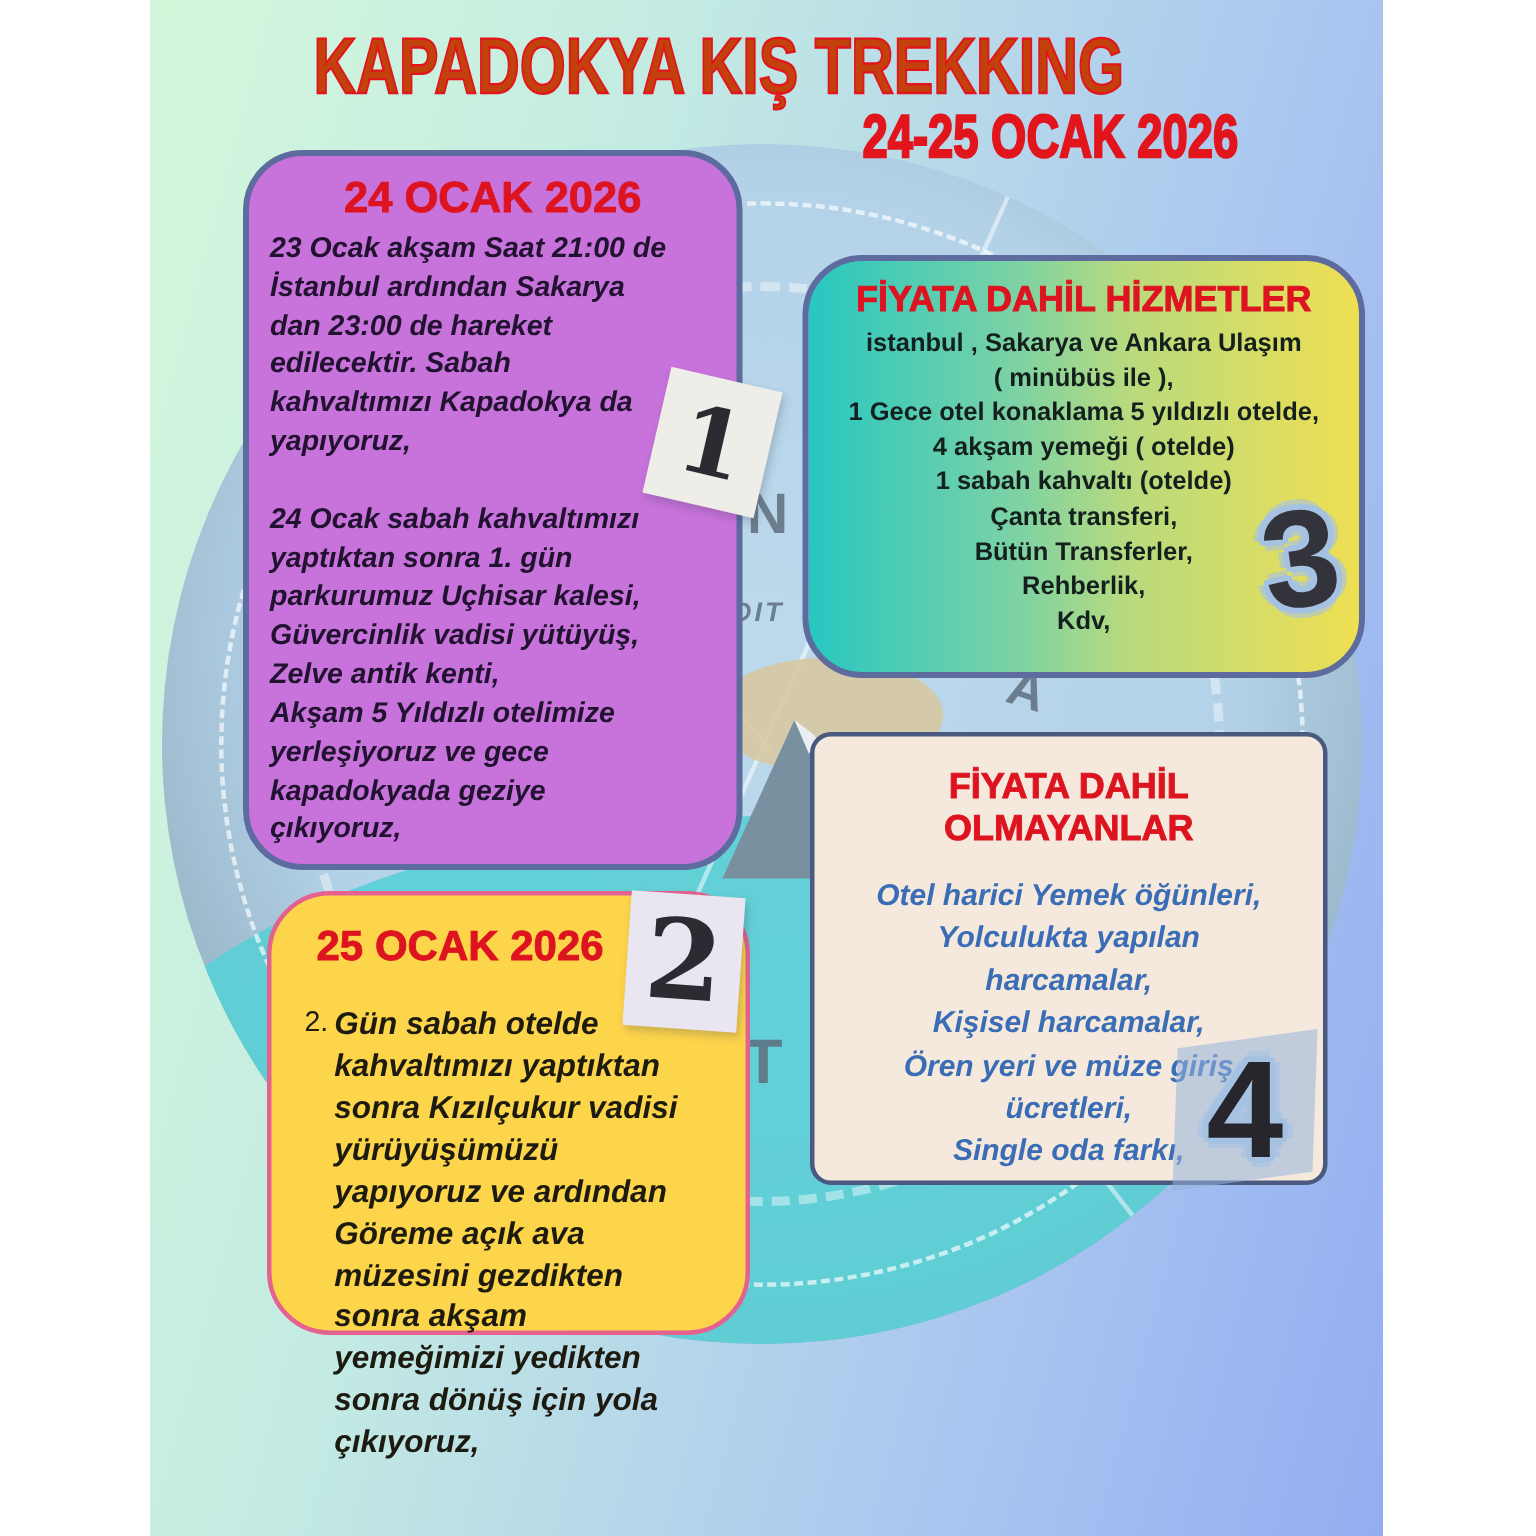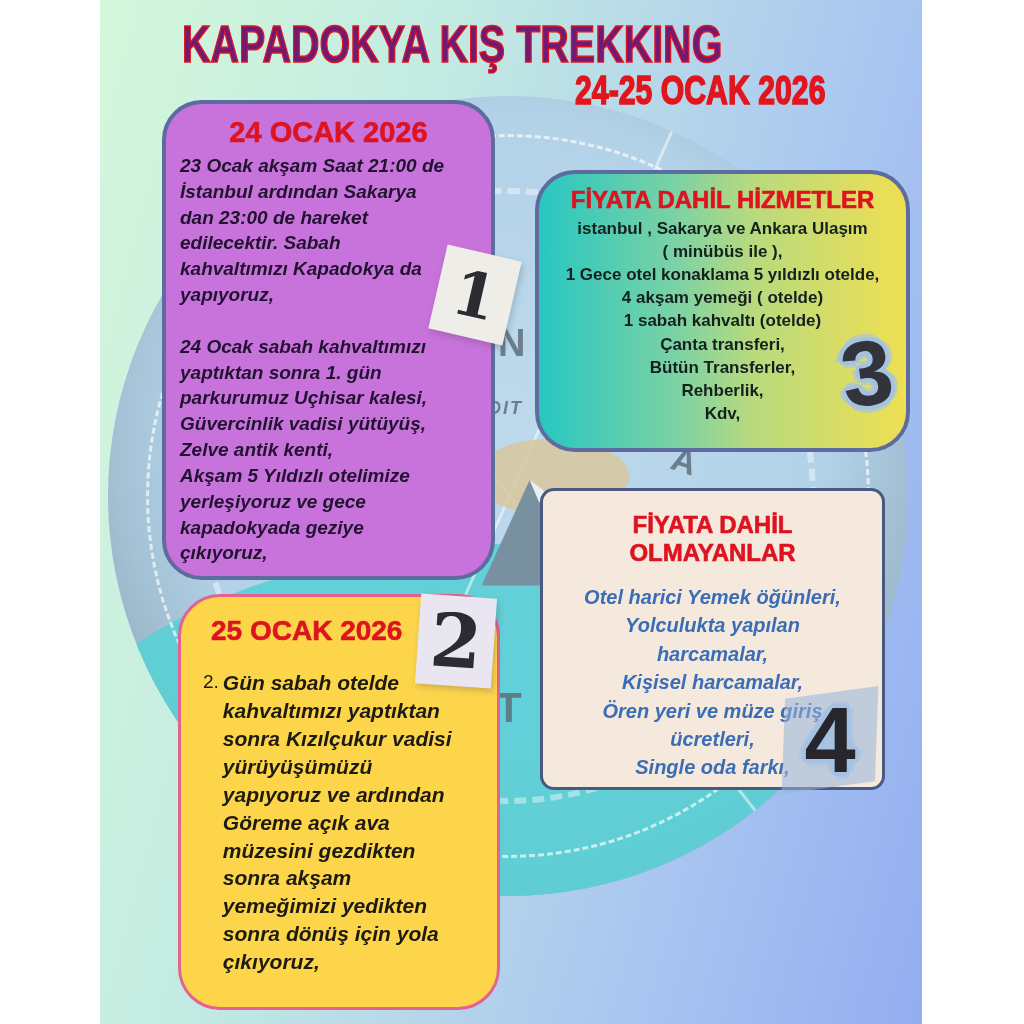"KAPADOKYA KIŞ TREKKING" .poster-title { color: #701a75 -> #c2410c; left: 182px -> 209px }
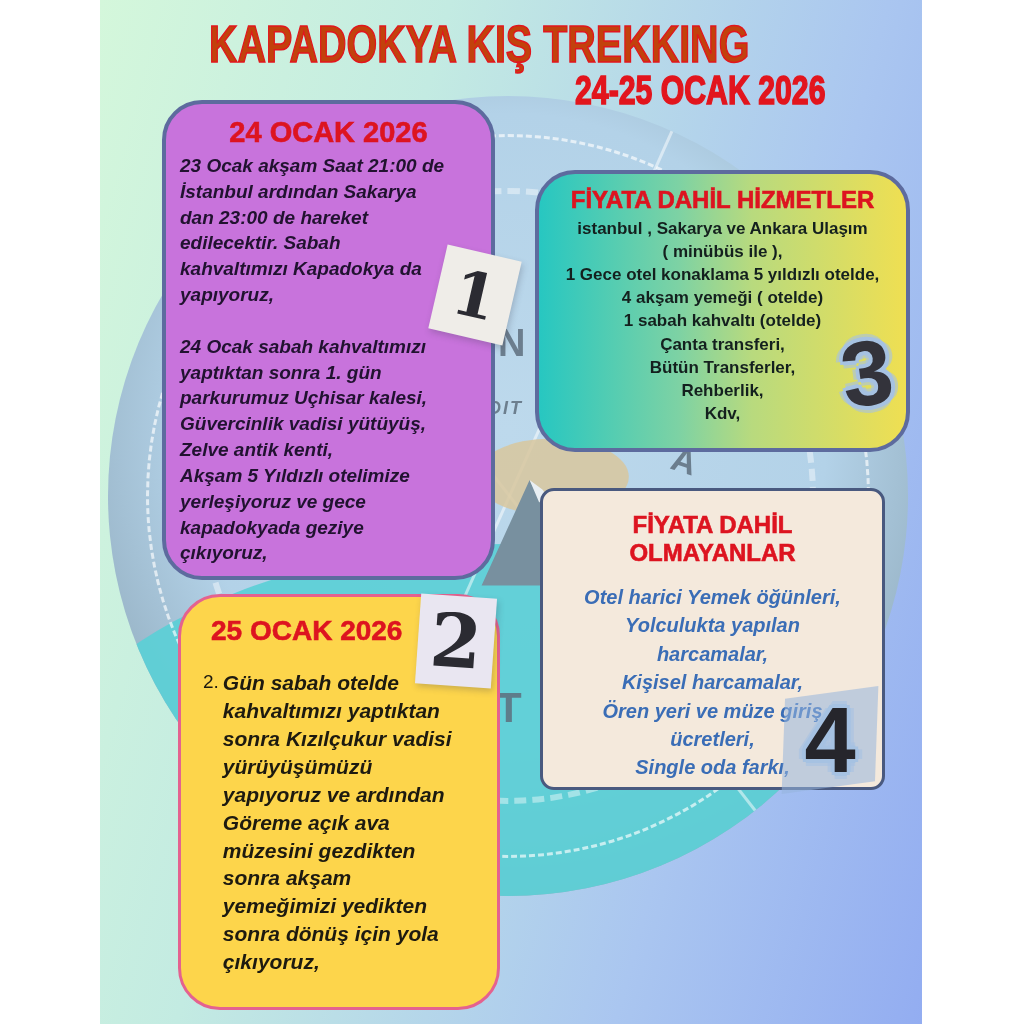"25 OCAK 2026" .card-day2 { height: 416px -> 296px }
